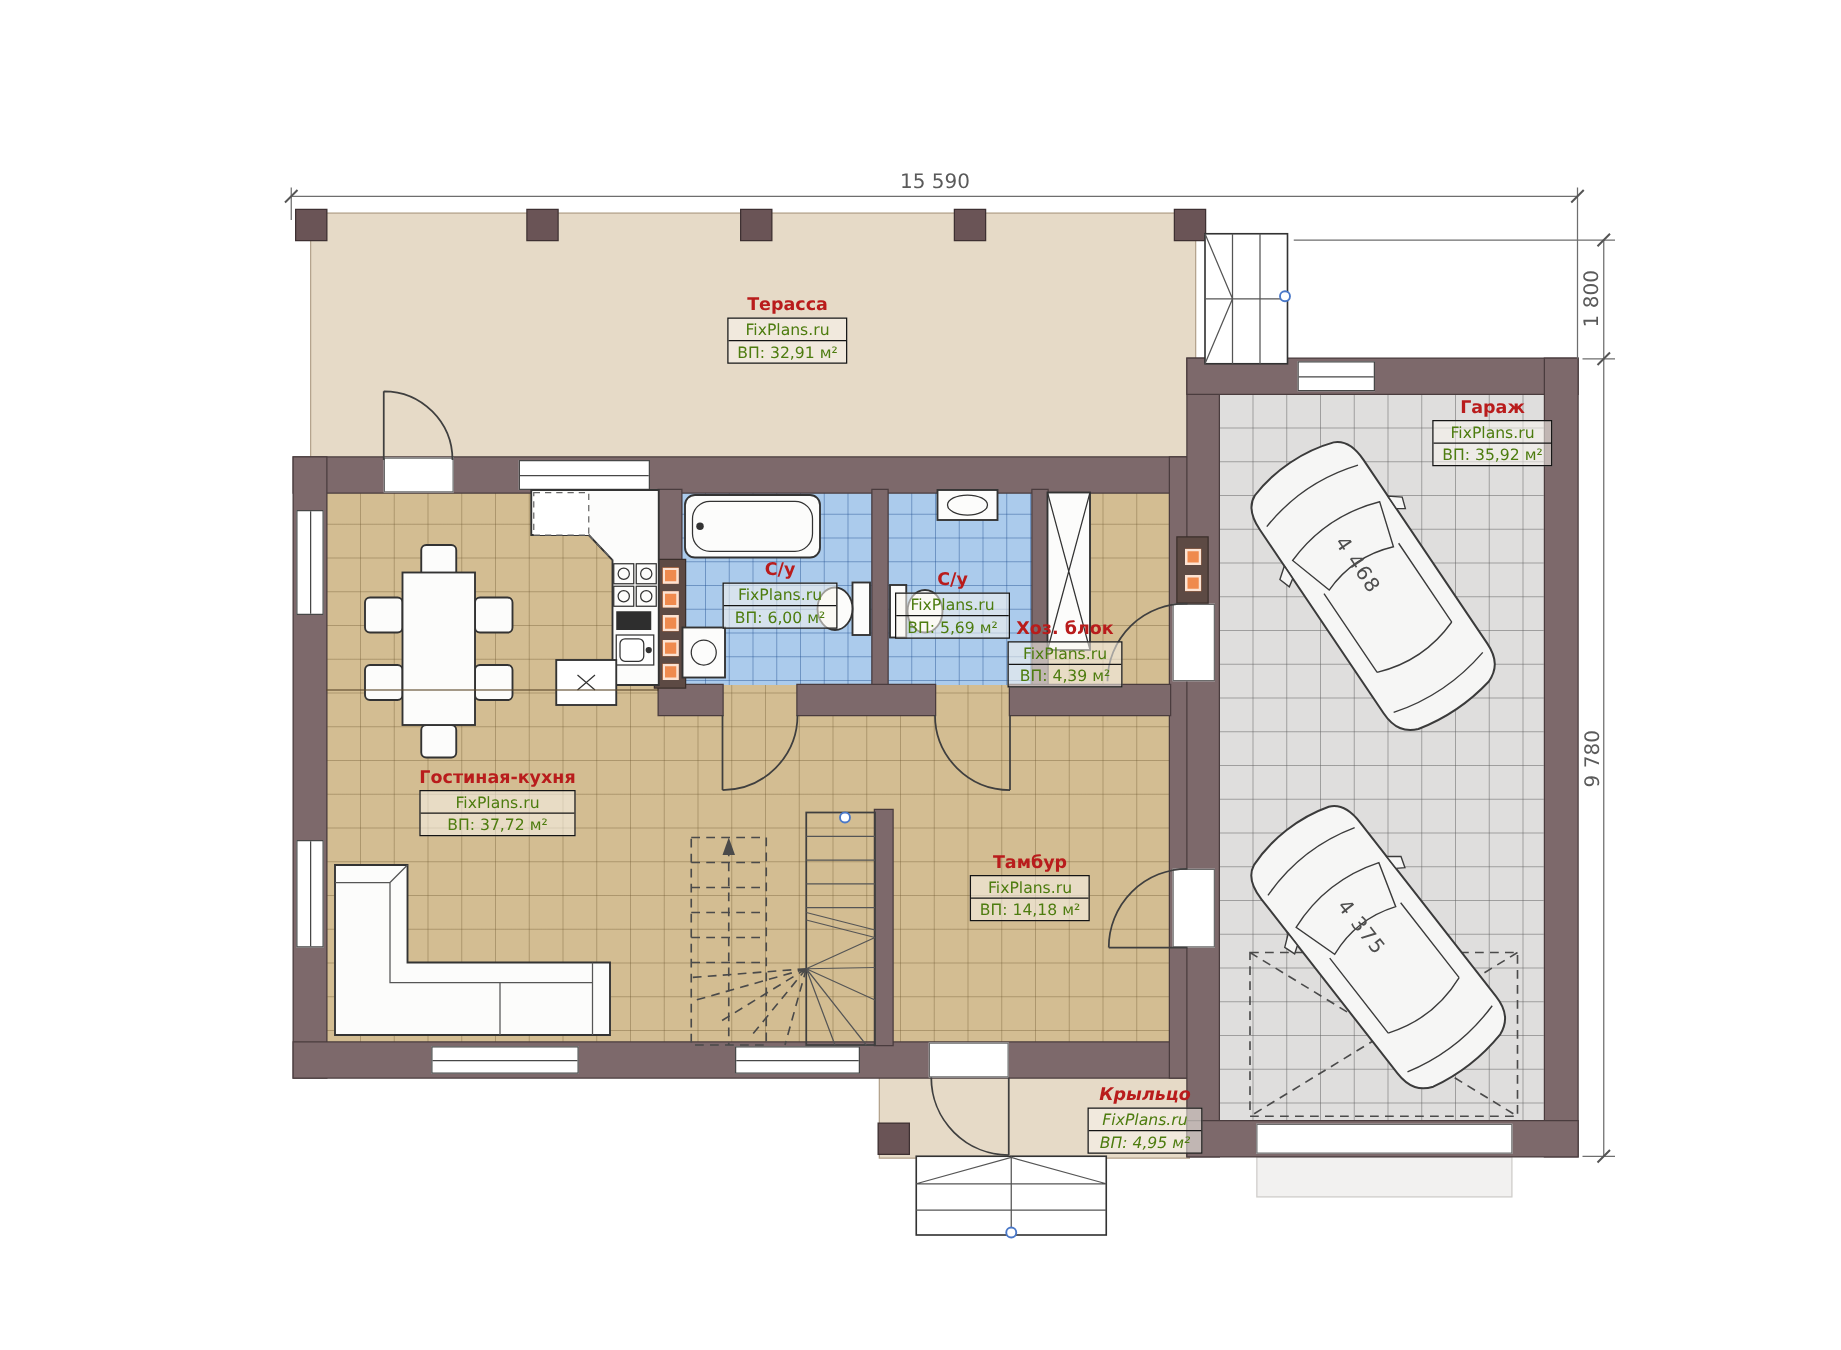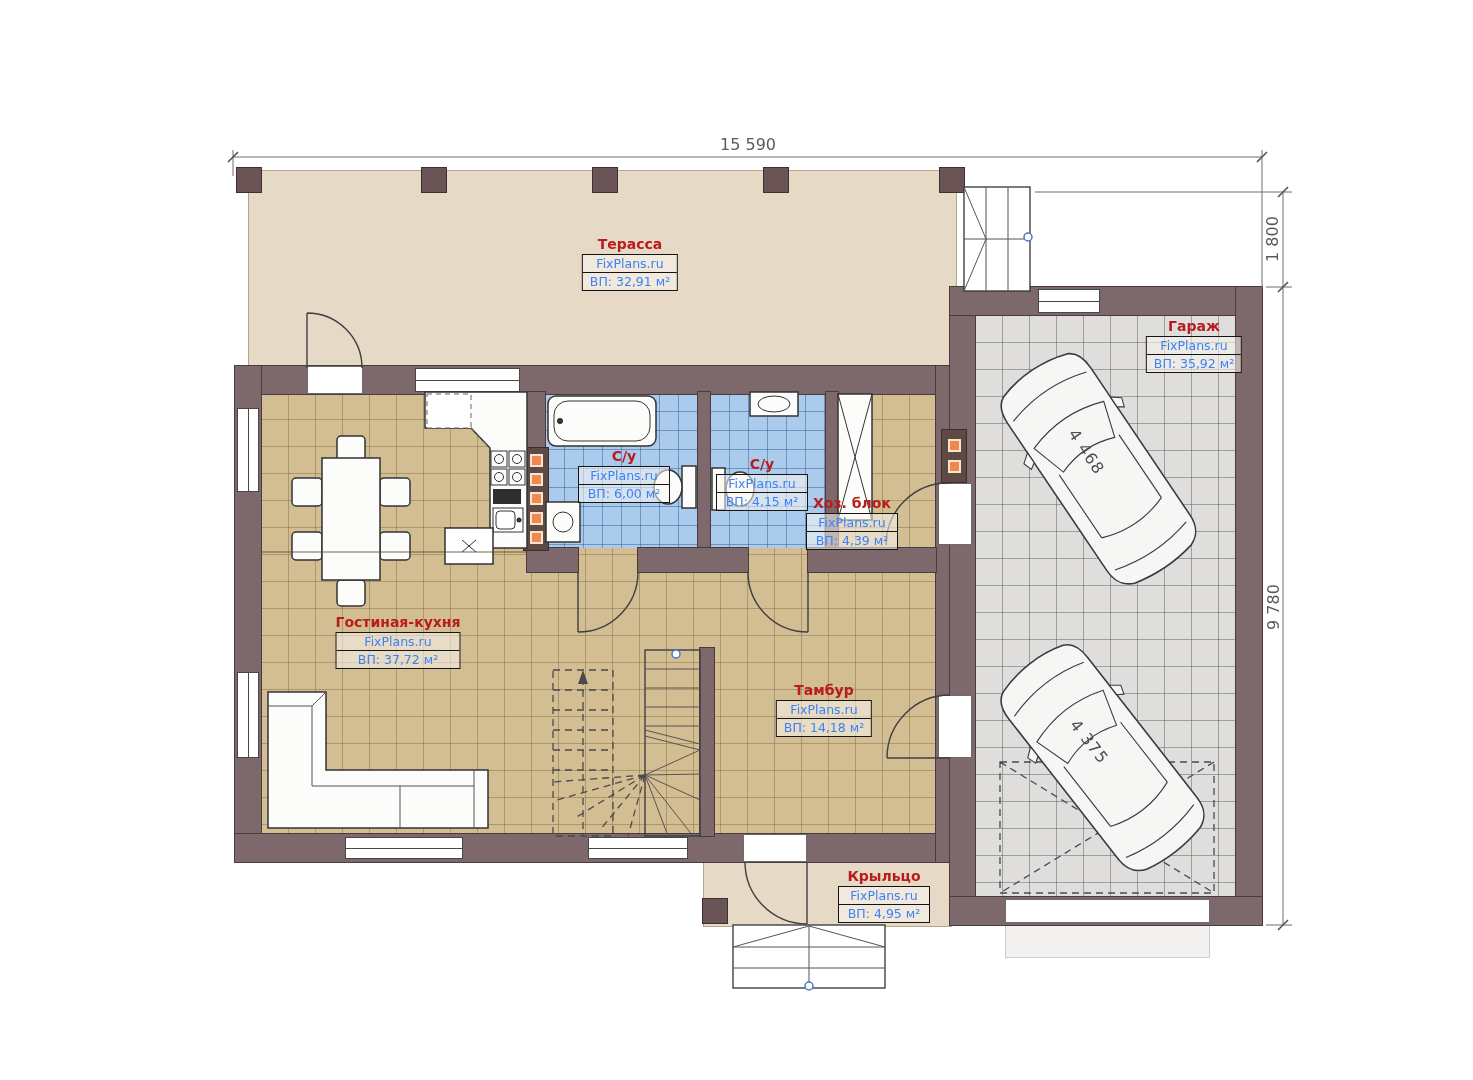"FixPlans.ru" .room-box { color: #3b82f6 -> #4d7c0f }
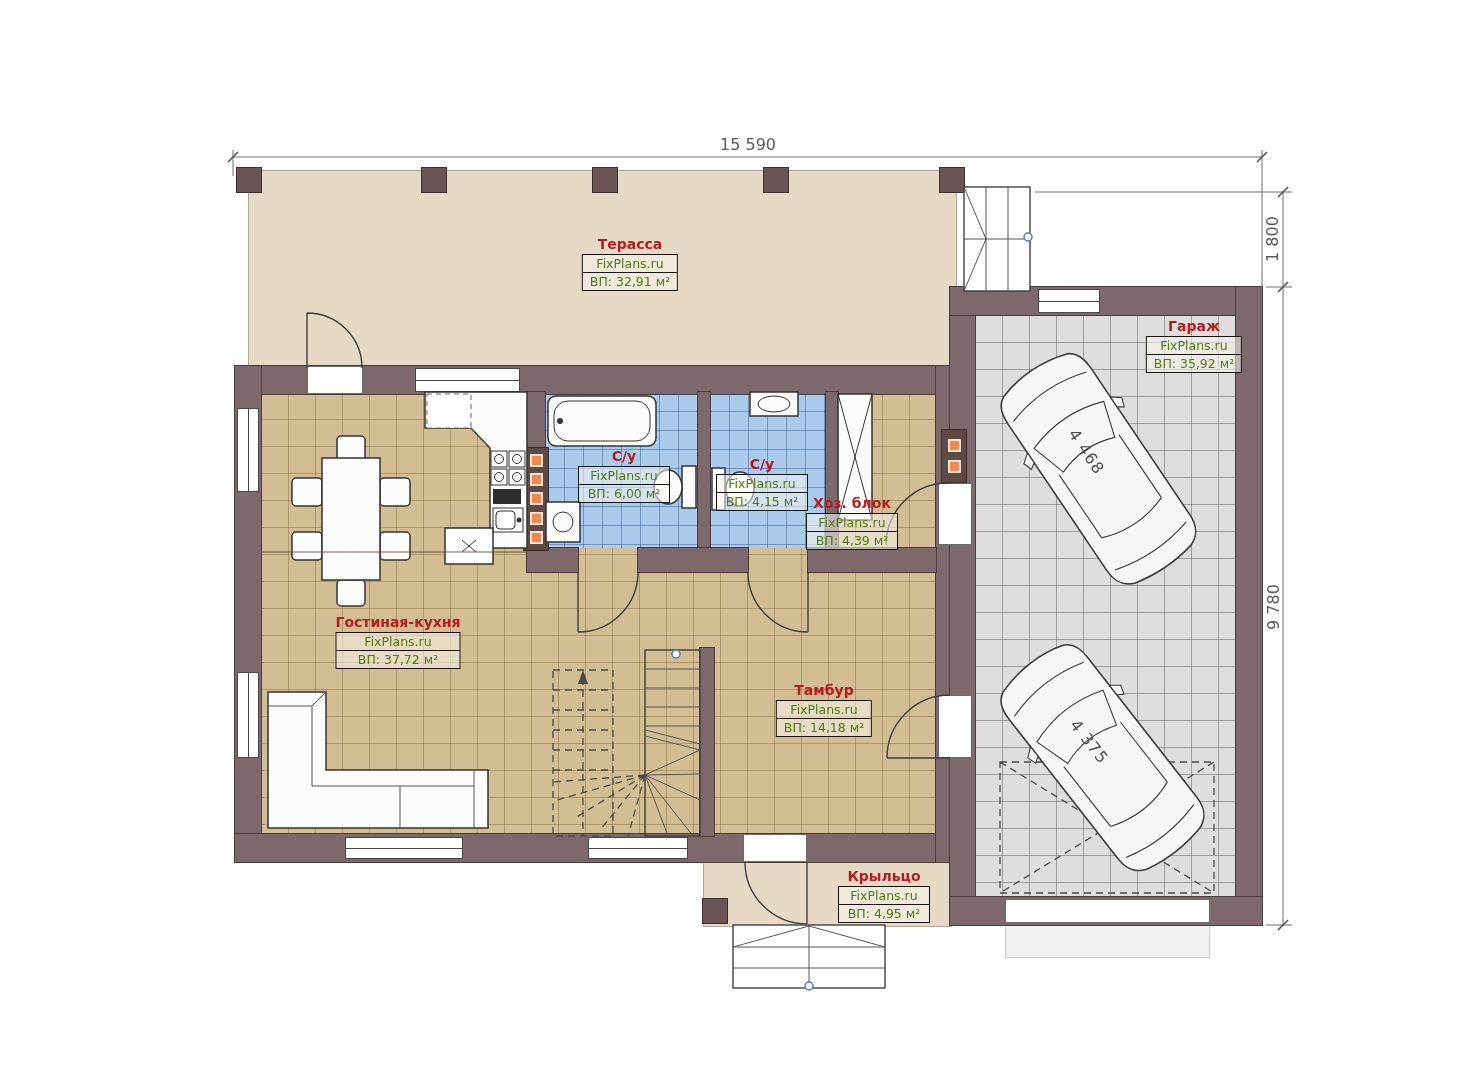"ВП: 4,15 м²" div.room-area { text: 4,15 -> 5,69 }
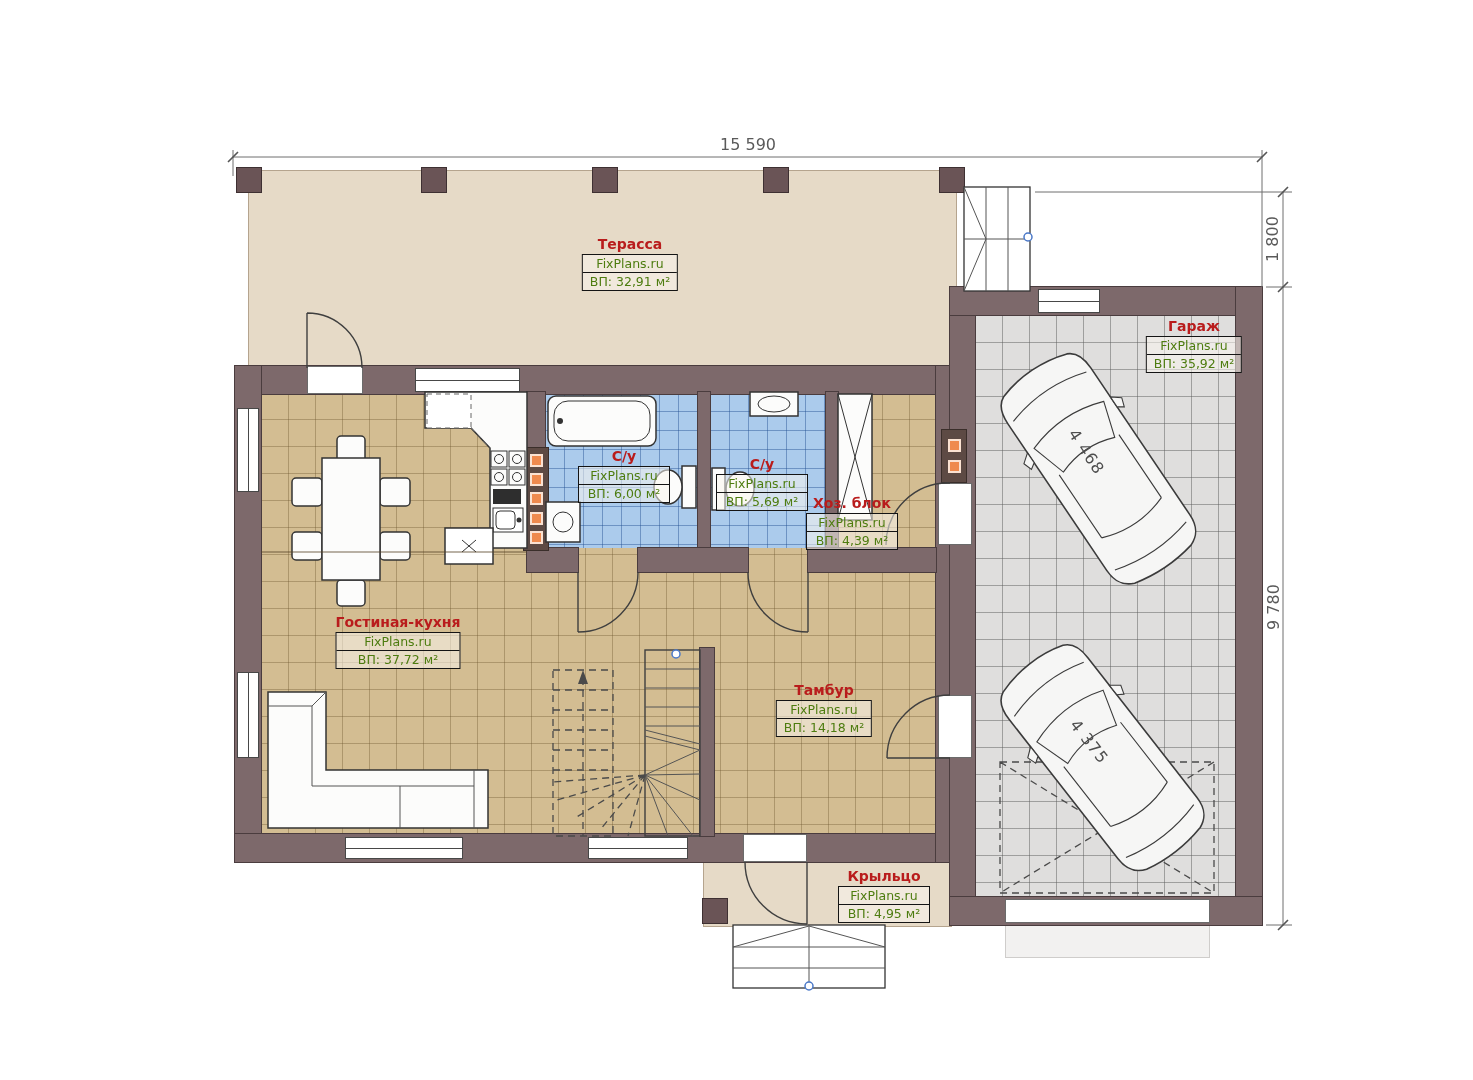"Крыльцо" div.room-label { font-style: none -> italic; left: 884px -> 916px }
